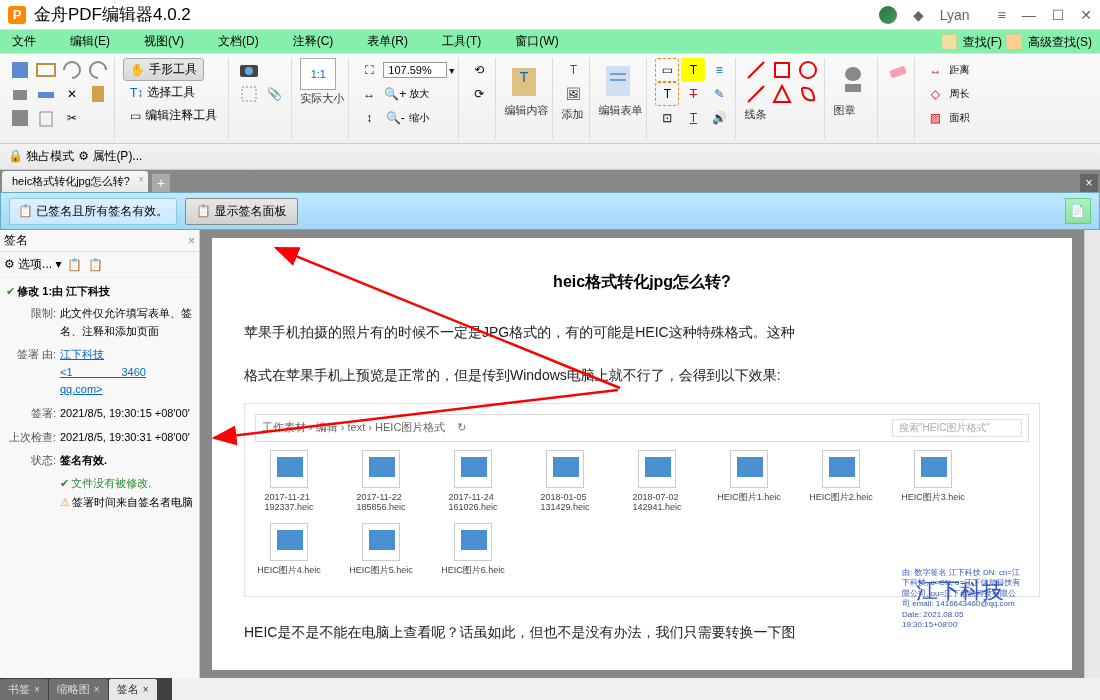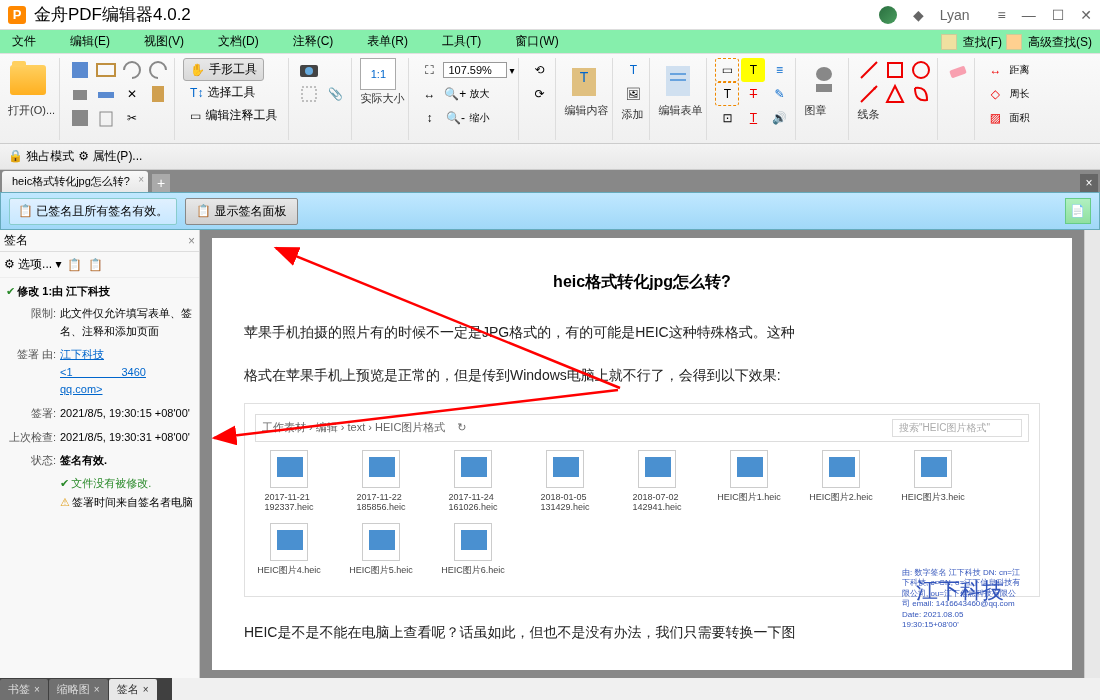"打开(O)..." div.tgrp { html: <div> <div> <div></div> </div> <div>打开(O)...</div> </div> -> none }
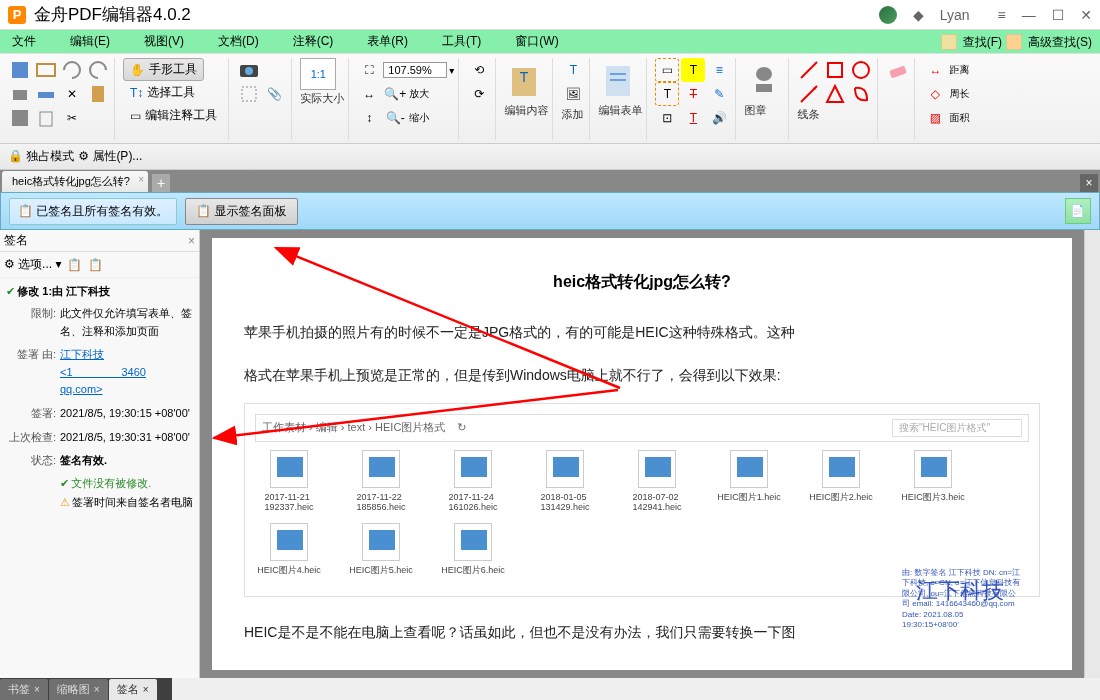"图章" div.tgrp { order: before "线条" -> after "线条" }
